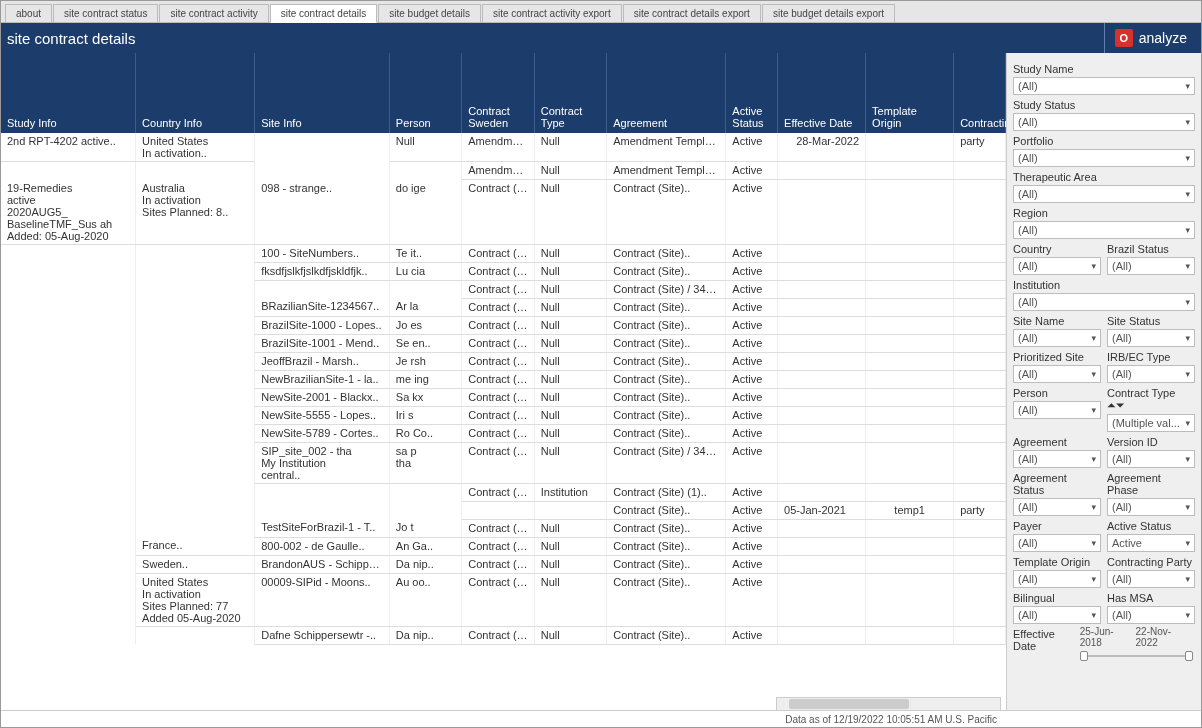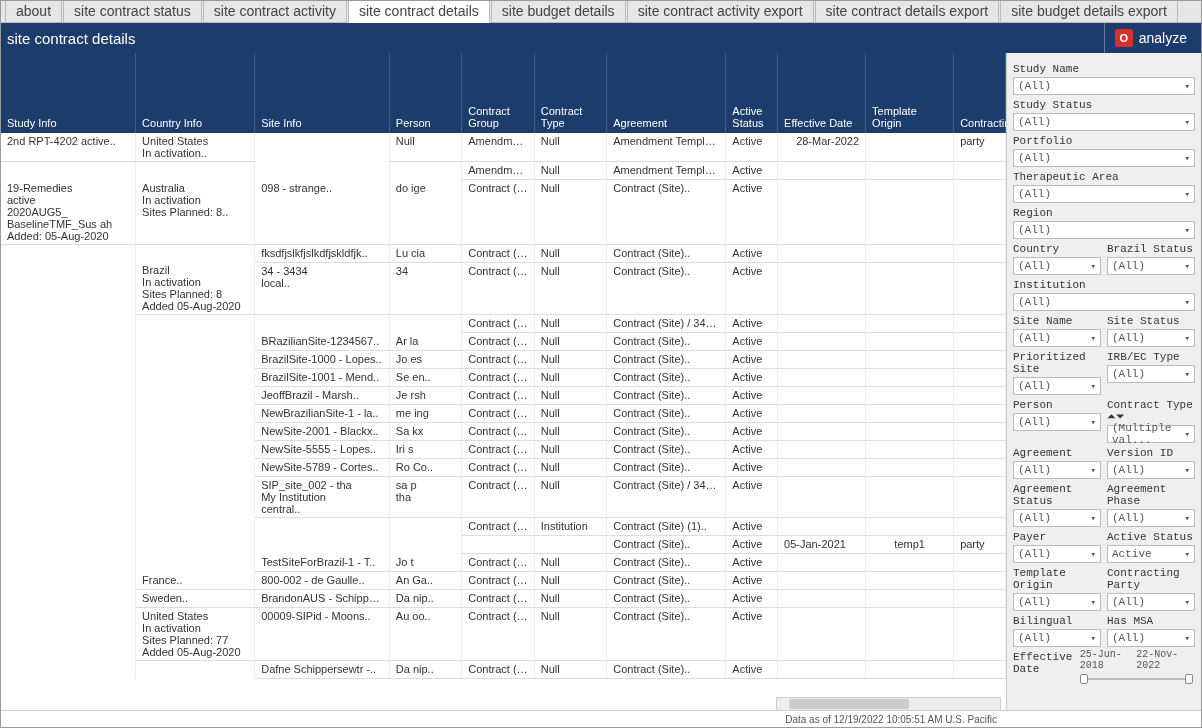"about" .tab { font-size: 14px -> 10px }
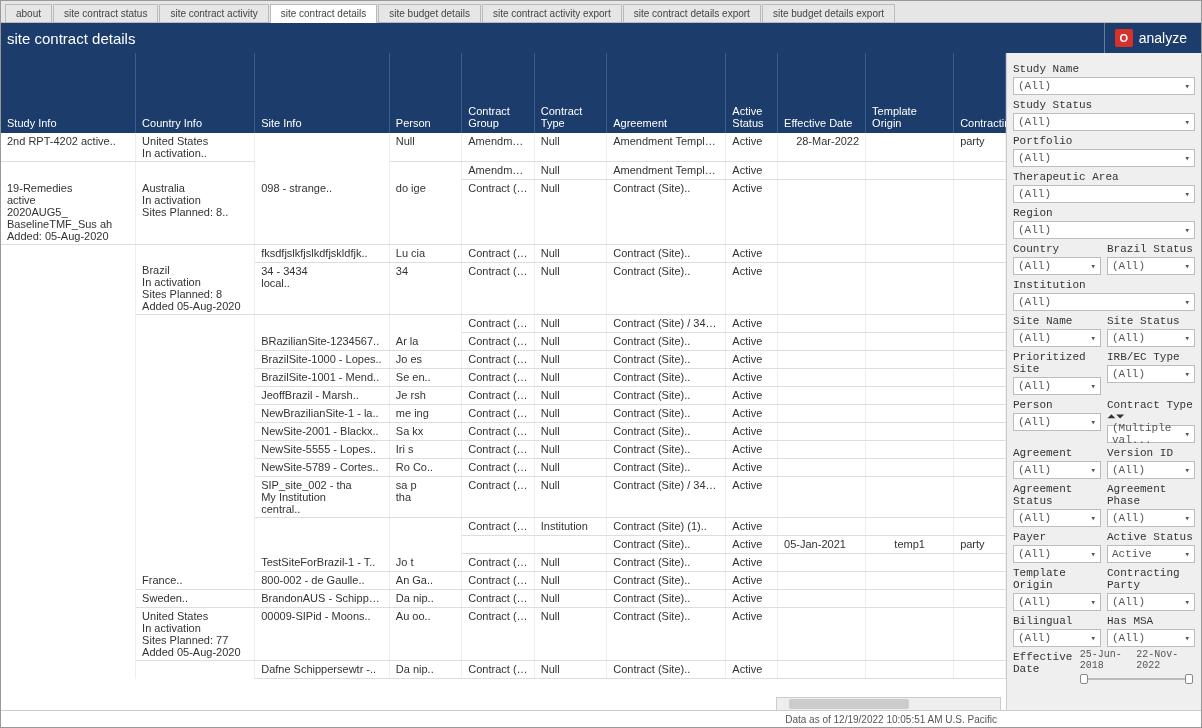"Study Name" .filters { font-family: Liberation Mono, monospace -> none }
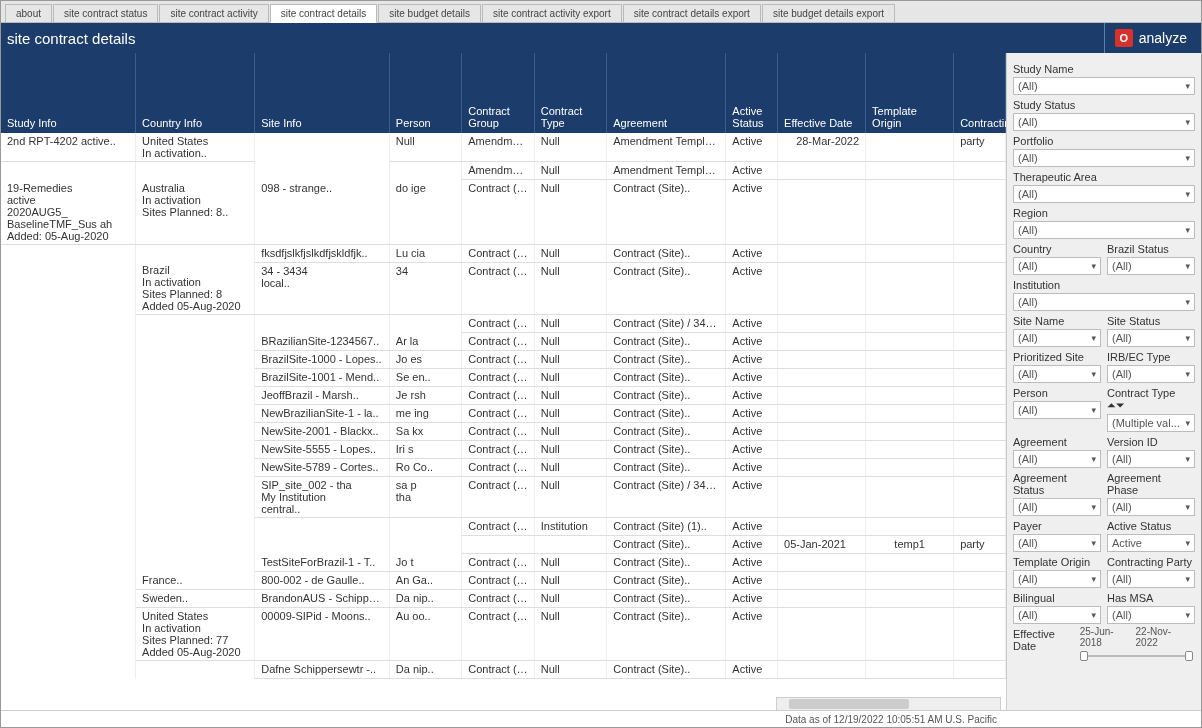"Contract Group" th { text: Group -> Sweden }
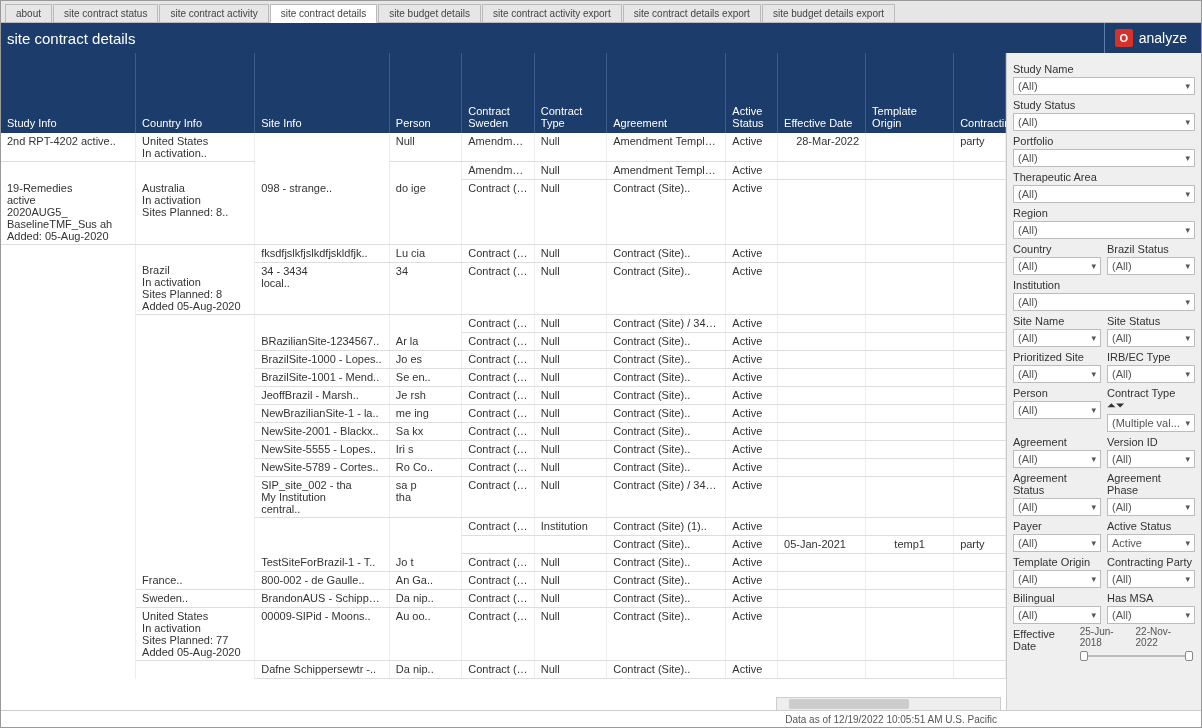"100 - SiteNumbers.." tr { html: none -> <tr> <td></td> <td></td> <td>100 - SiteNumbers..</td> <td>Te it..</td> <td>Contract (Si..</td> <td>Null</td> <td>Contract (Site)..</td> <td>Active</td> <td></td> <td></td> <td></td> </tr> }
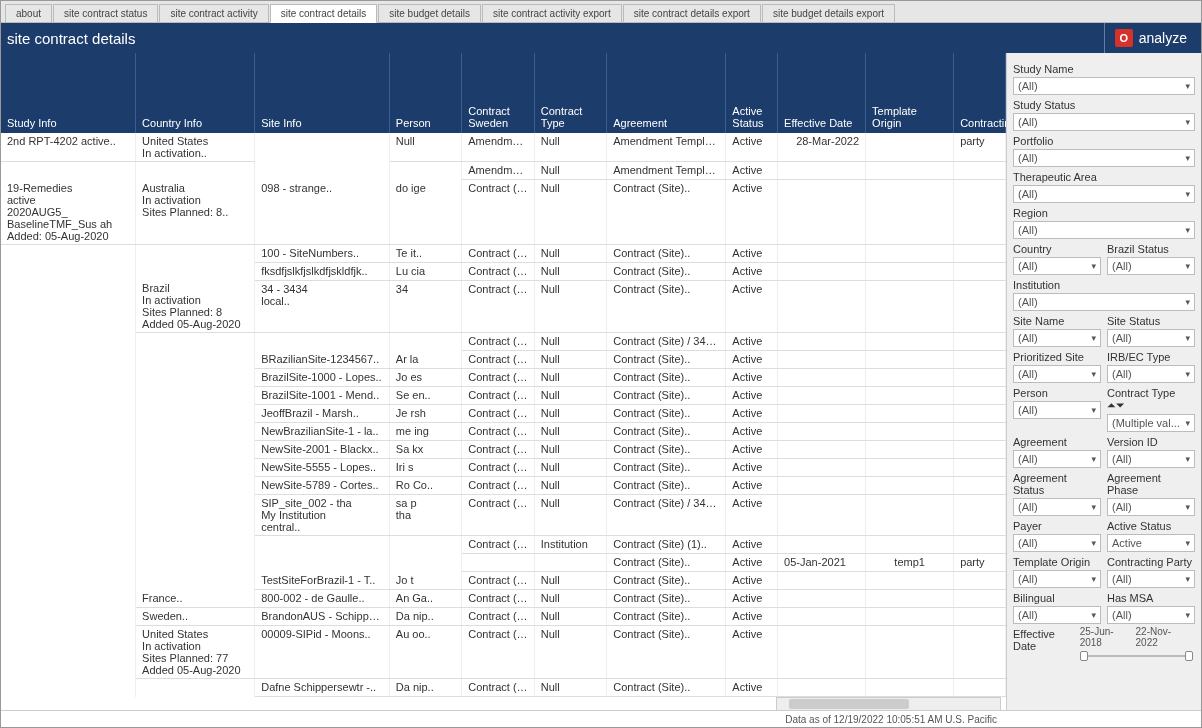"Brazil" tr { html: <tr> <td></td> <td>Brazil In activation Sites Planned: 8 Added 05-Aug-2020</td> <td>34 - 3434 local..</td> <td>34</td> <td>Contract (Si..</td> <td>Null</td> <td>Contract (Site)..</td> <td>Active</td> <td></td> <td></td> <td></td> </tr> -> none }
